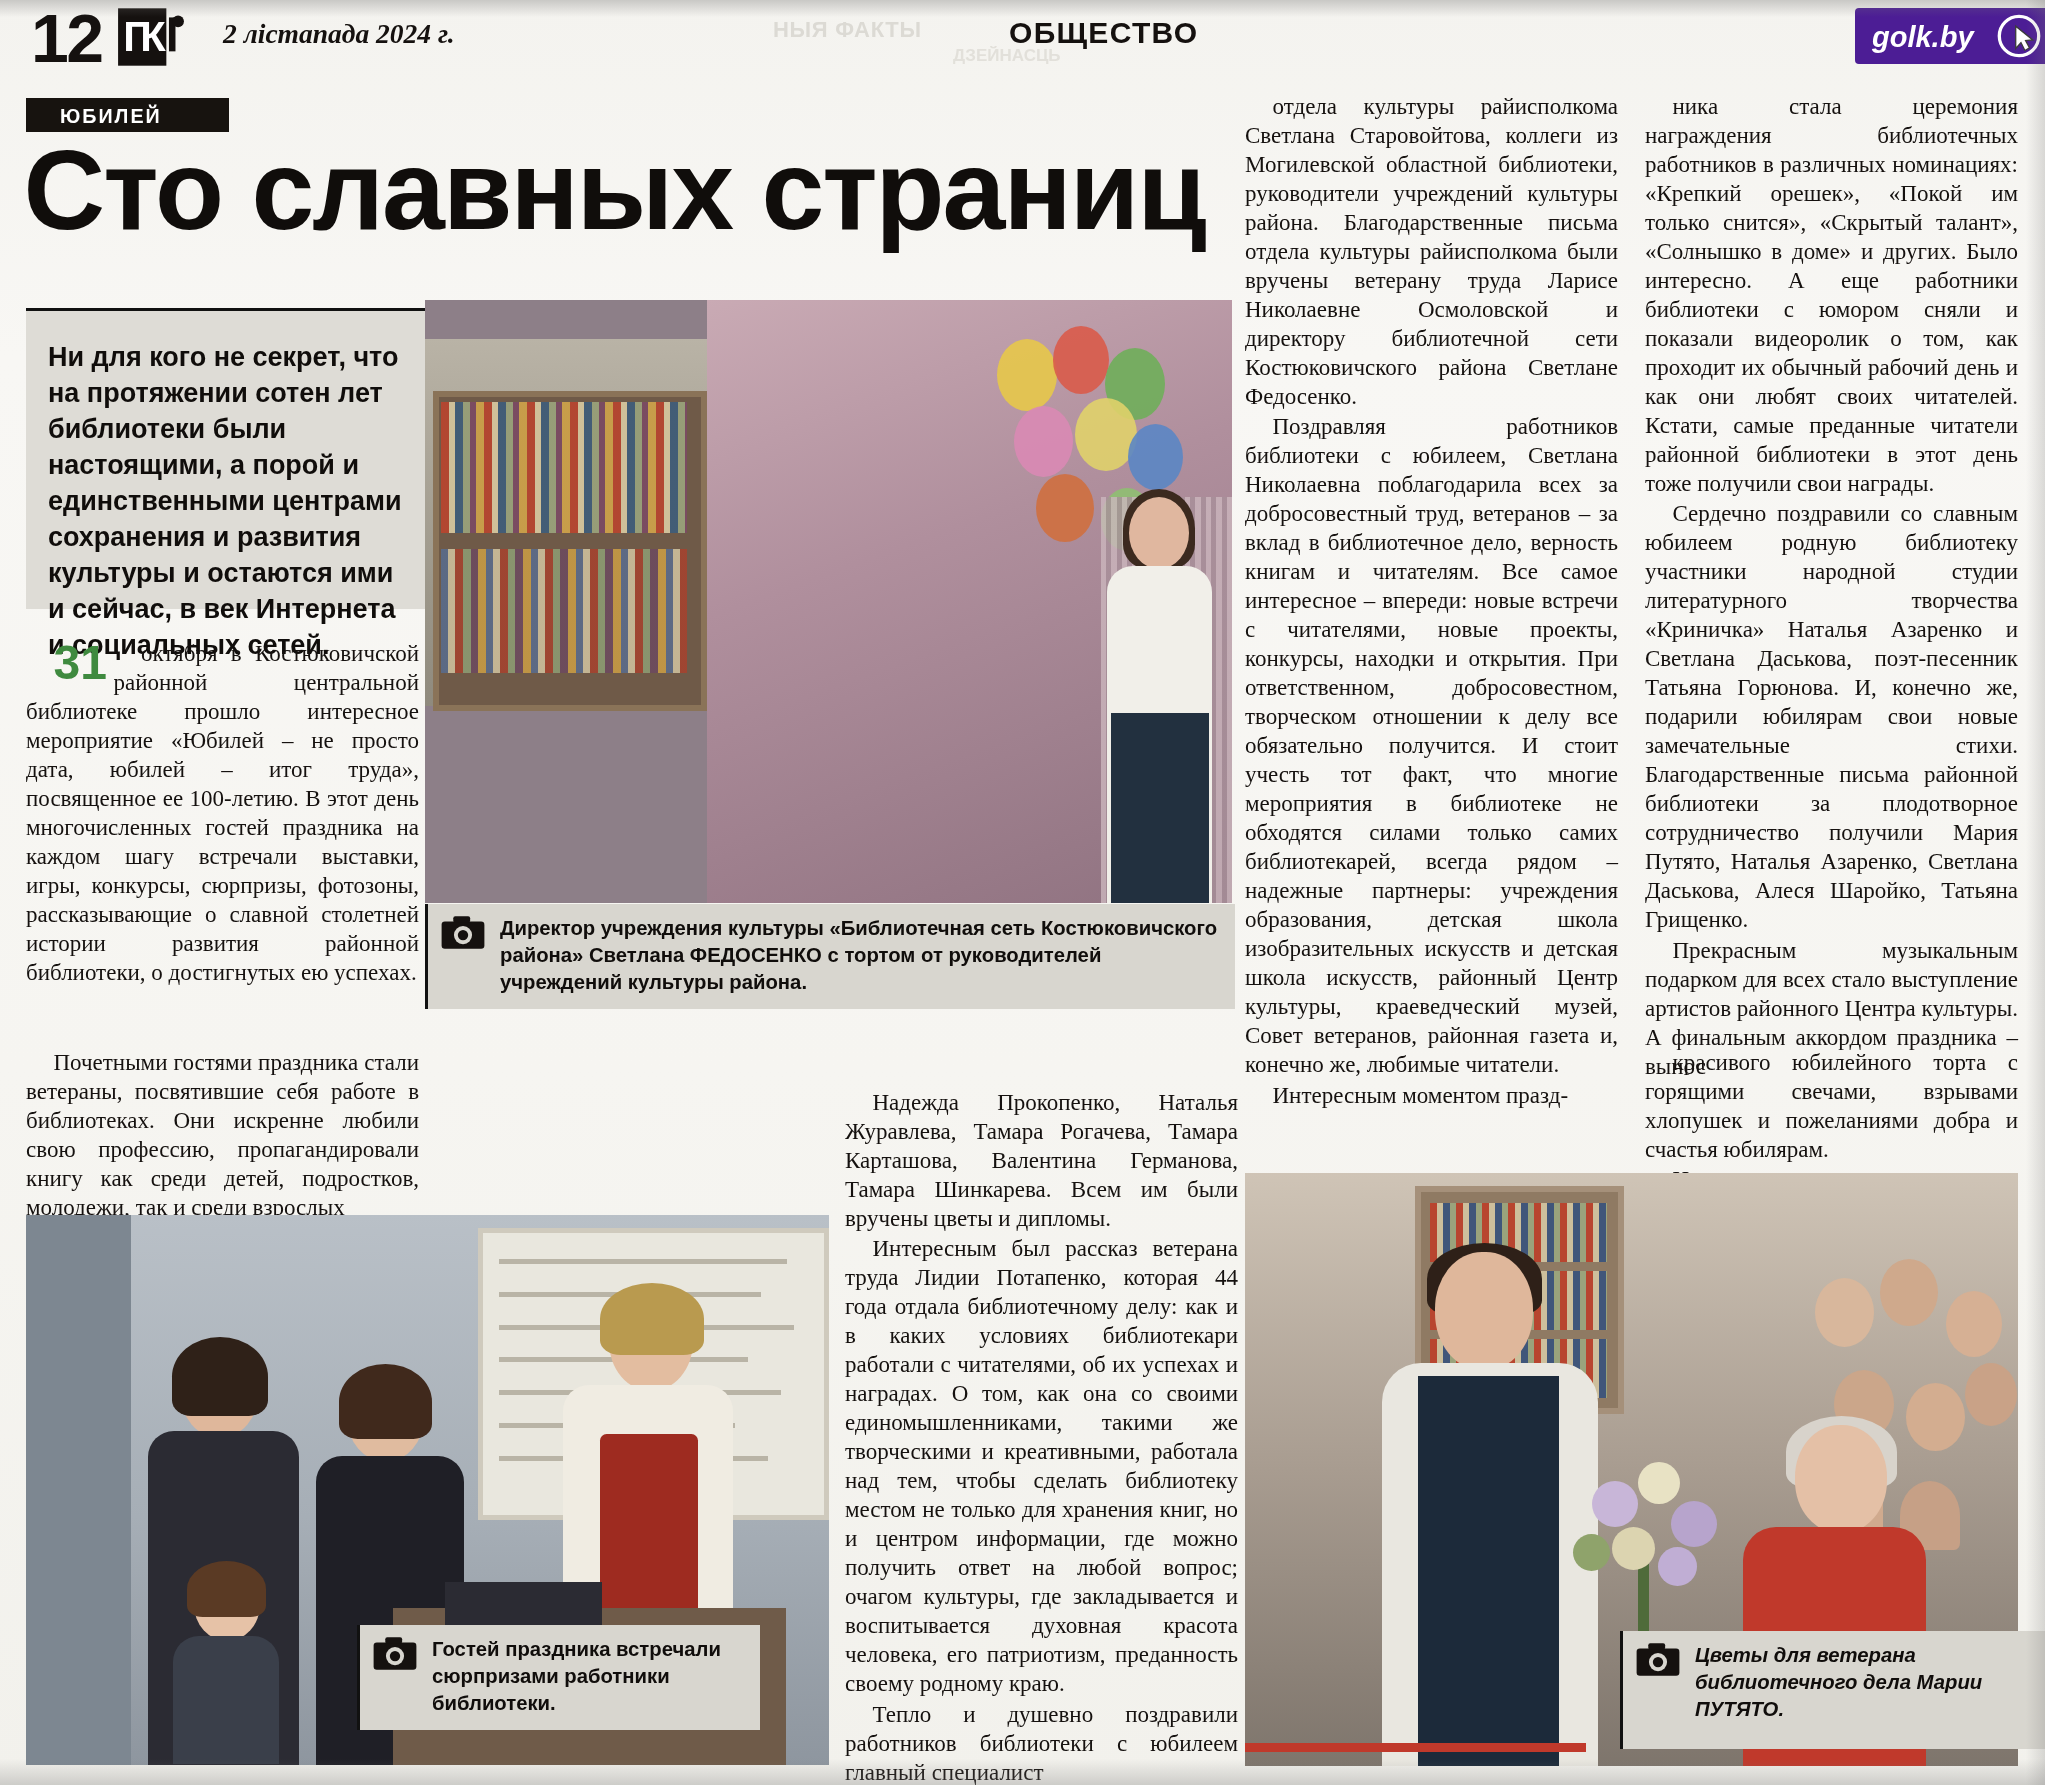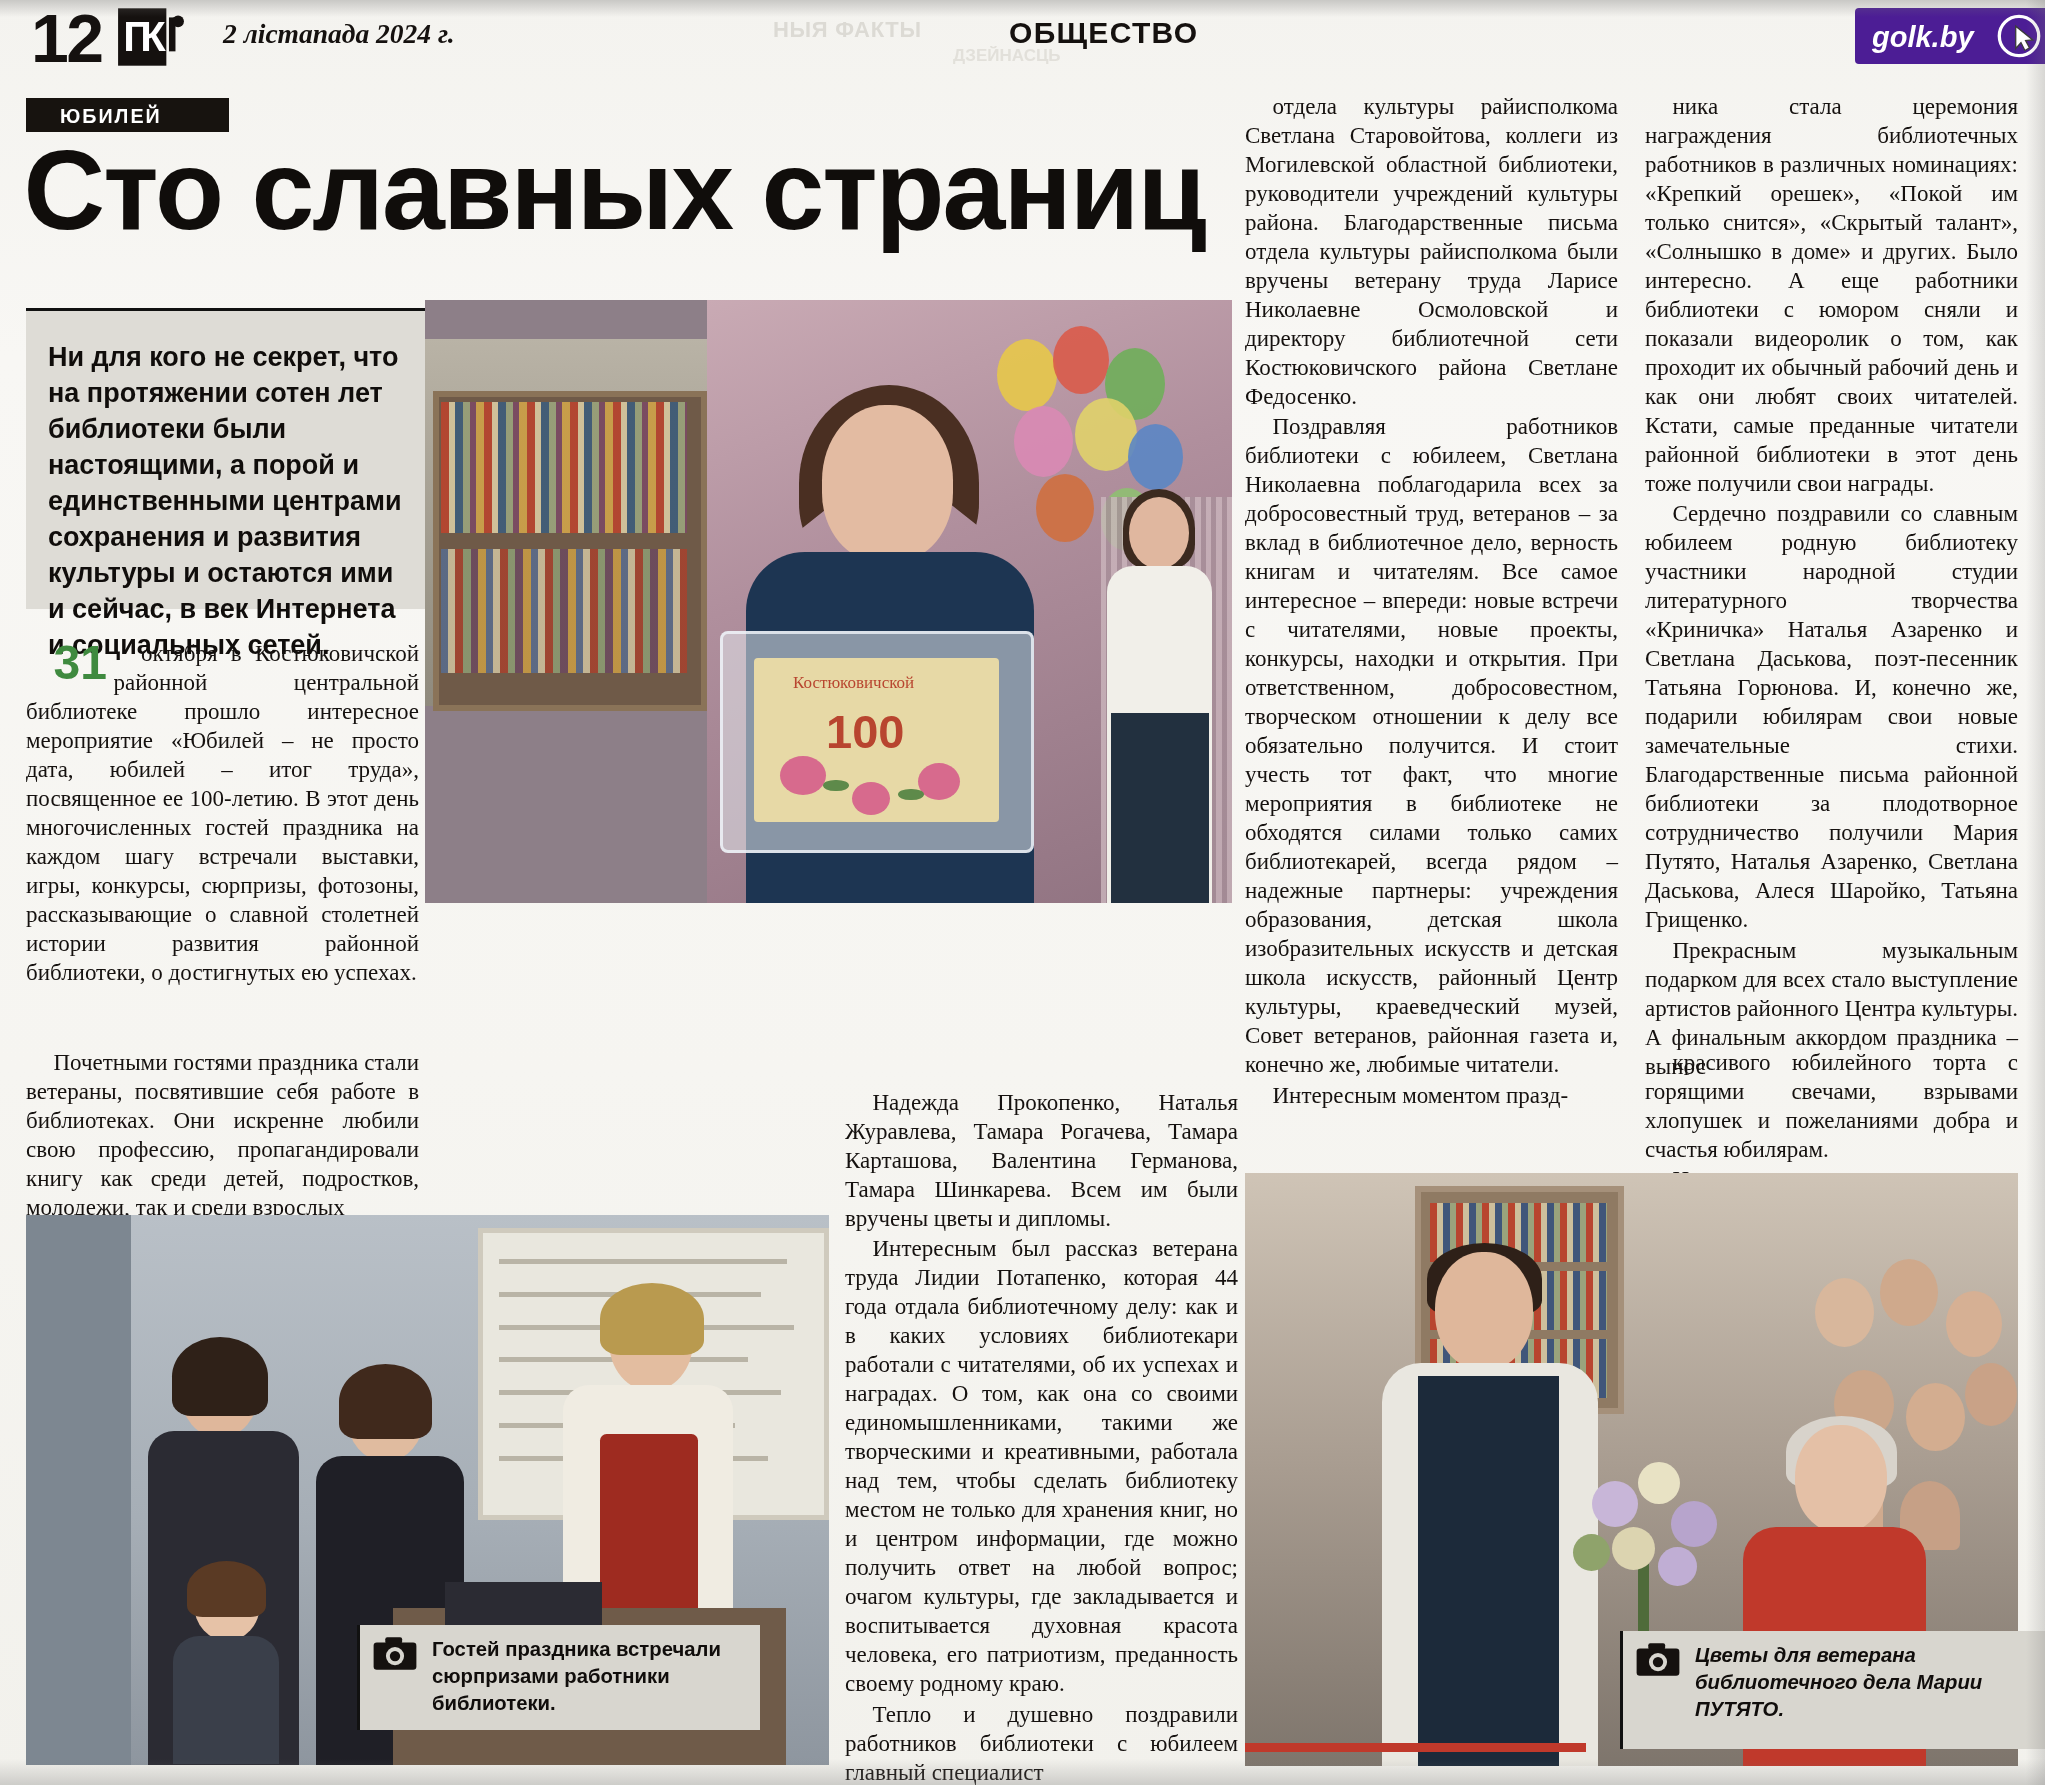"Костюковичской" div.woman { html: <div> <div></div> <div></div> <div></div> <div> <div> <div>Костюковичской</div> <div>100</div> <div></div> <div></div> <div></div> <div></div> <div></div> </div> </div> </div> -> none }
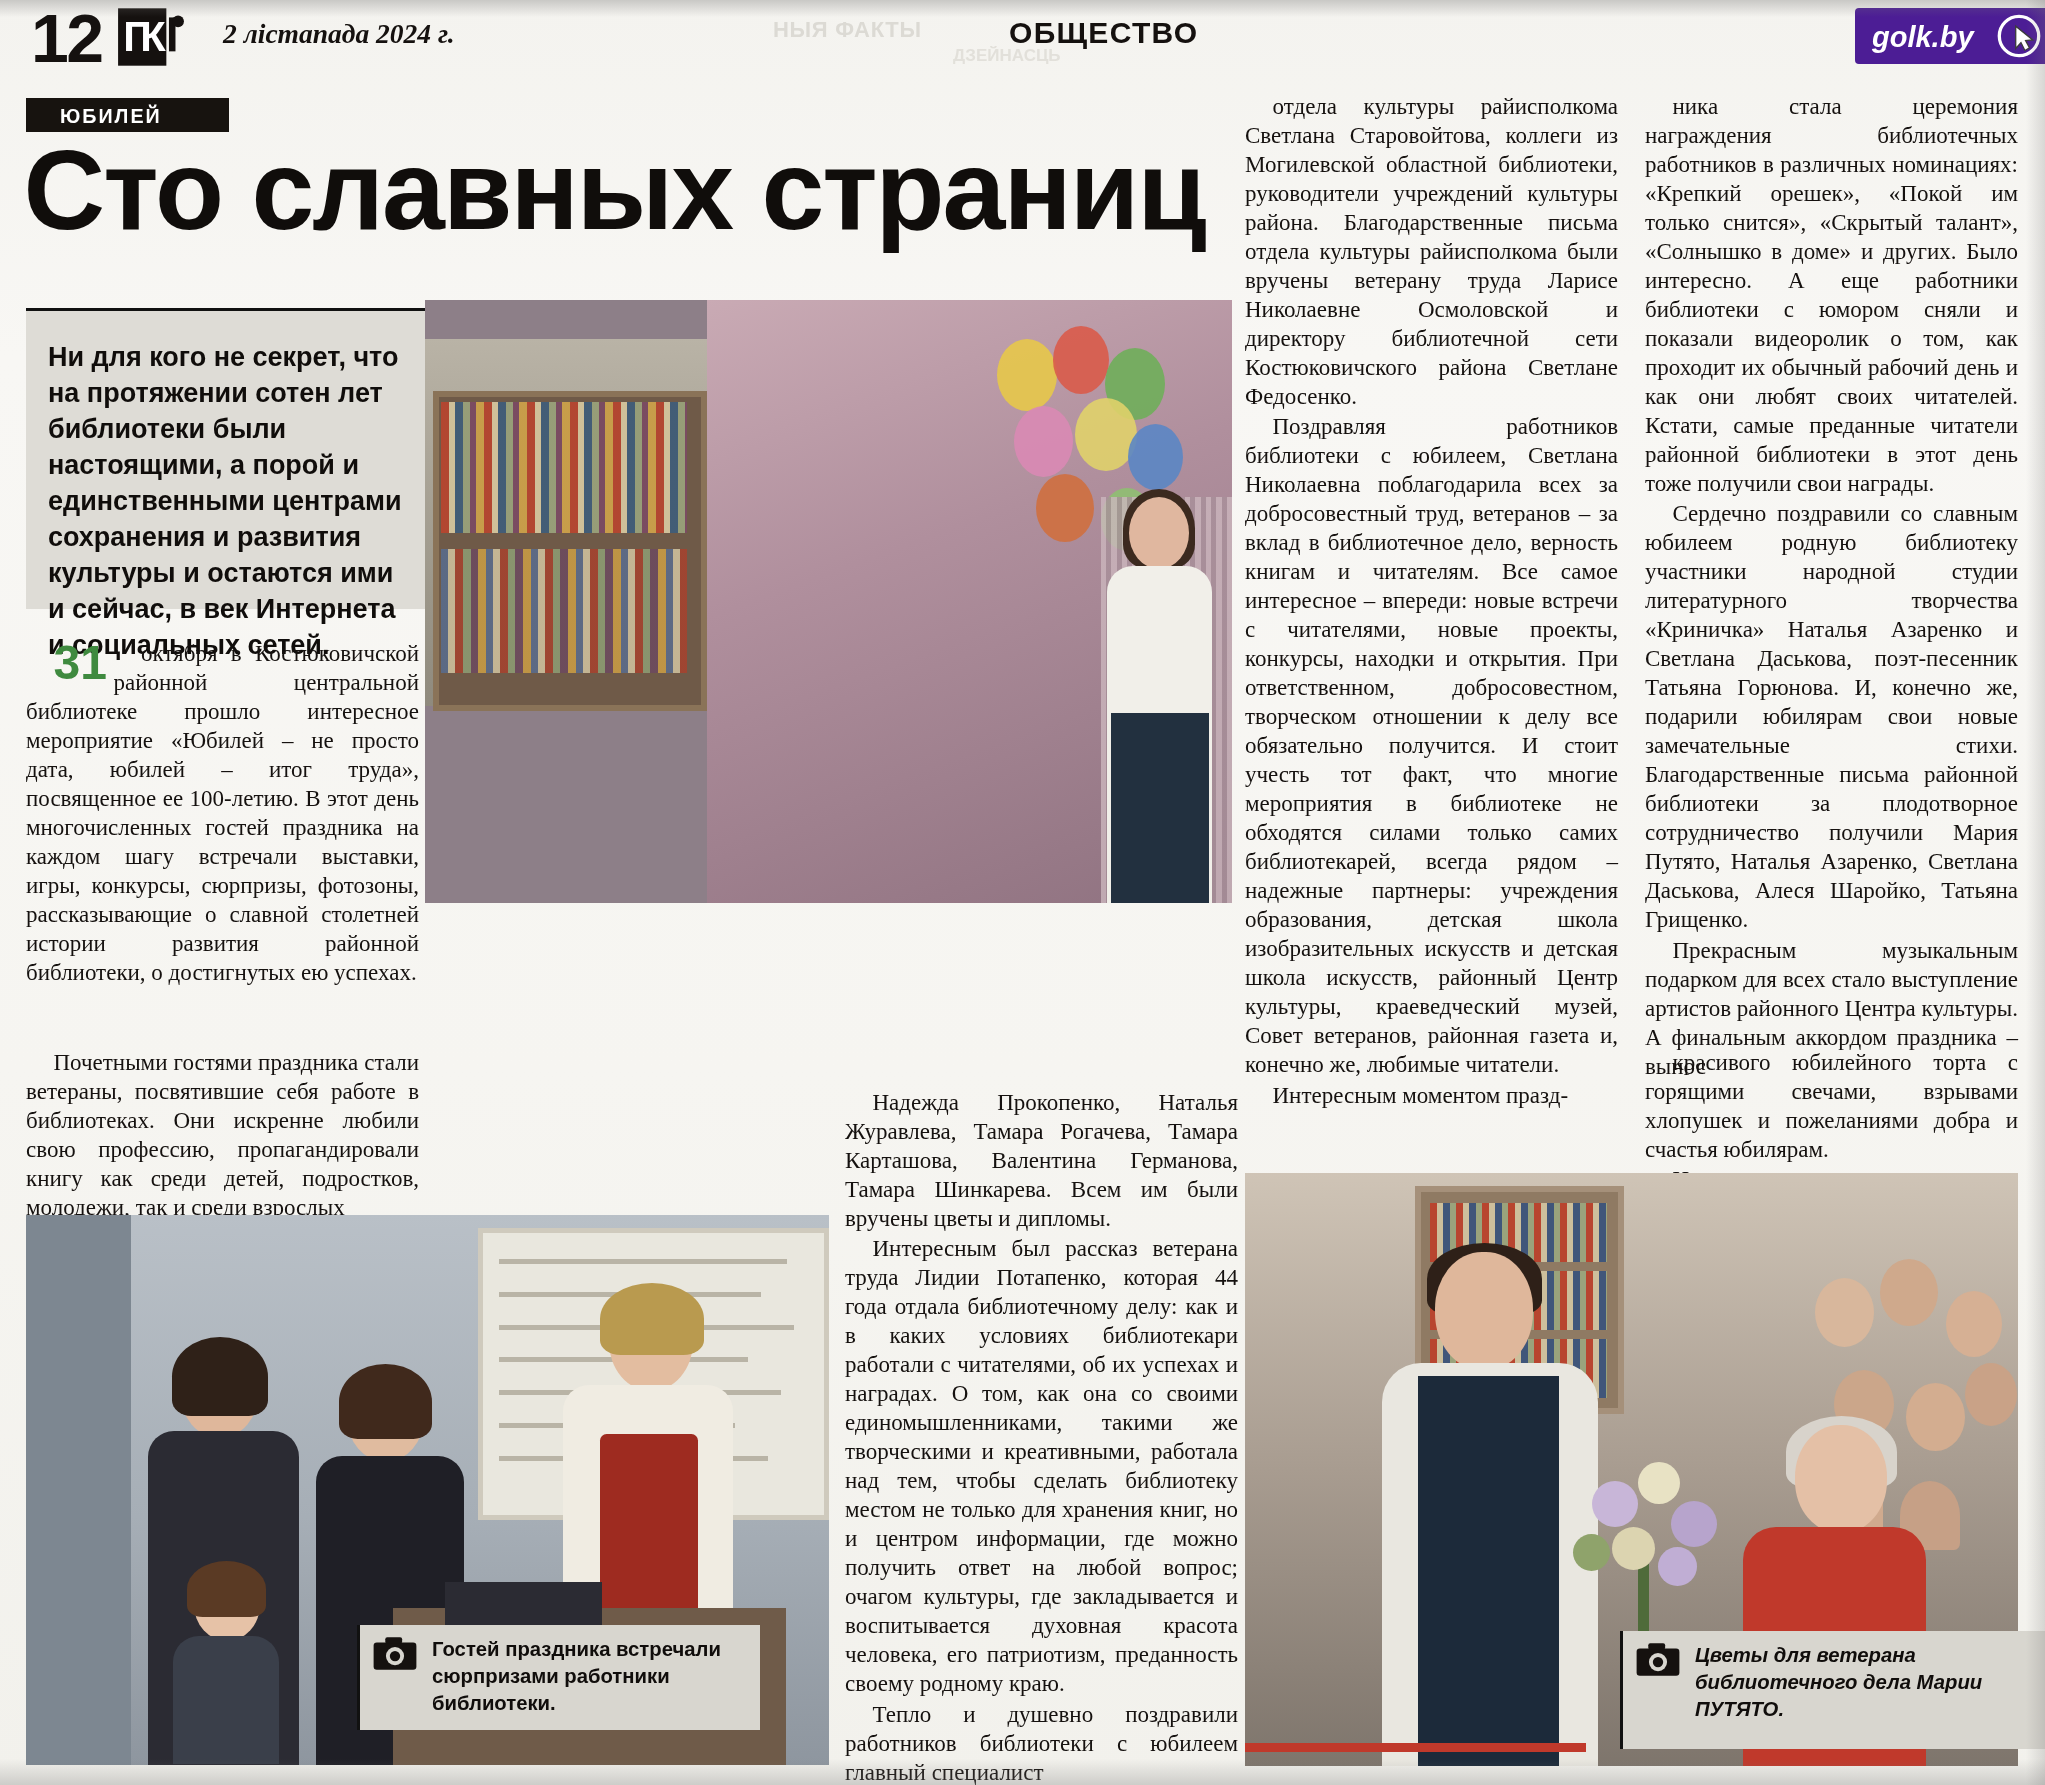"Директор учреждения культуры" div.caption { html: none -> <div> <div> <svg> <rect></rect> <rect></rect> <circle></circle> <circle></circle> </svg> </div> <div>Директор учреждения культуры «Библиотечная сеть Костюковичского района» Светлана ФЕДОСЕНКО с тортом от руководителей учреждений культуры района.</div> </div> }
